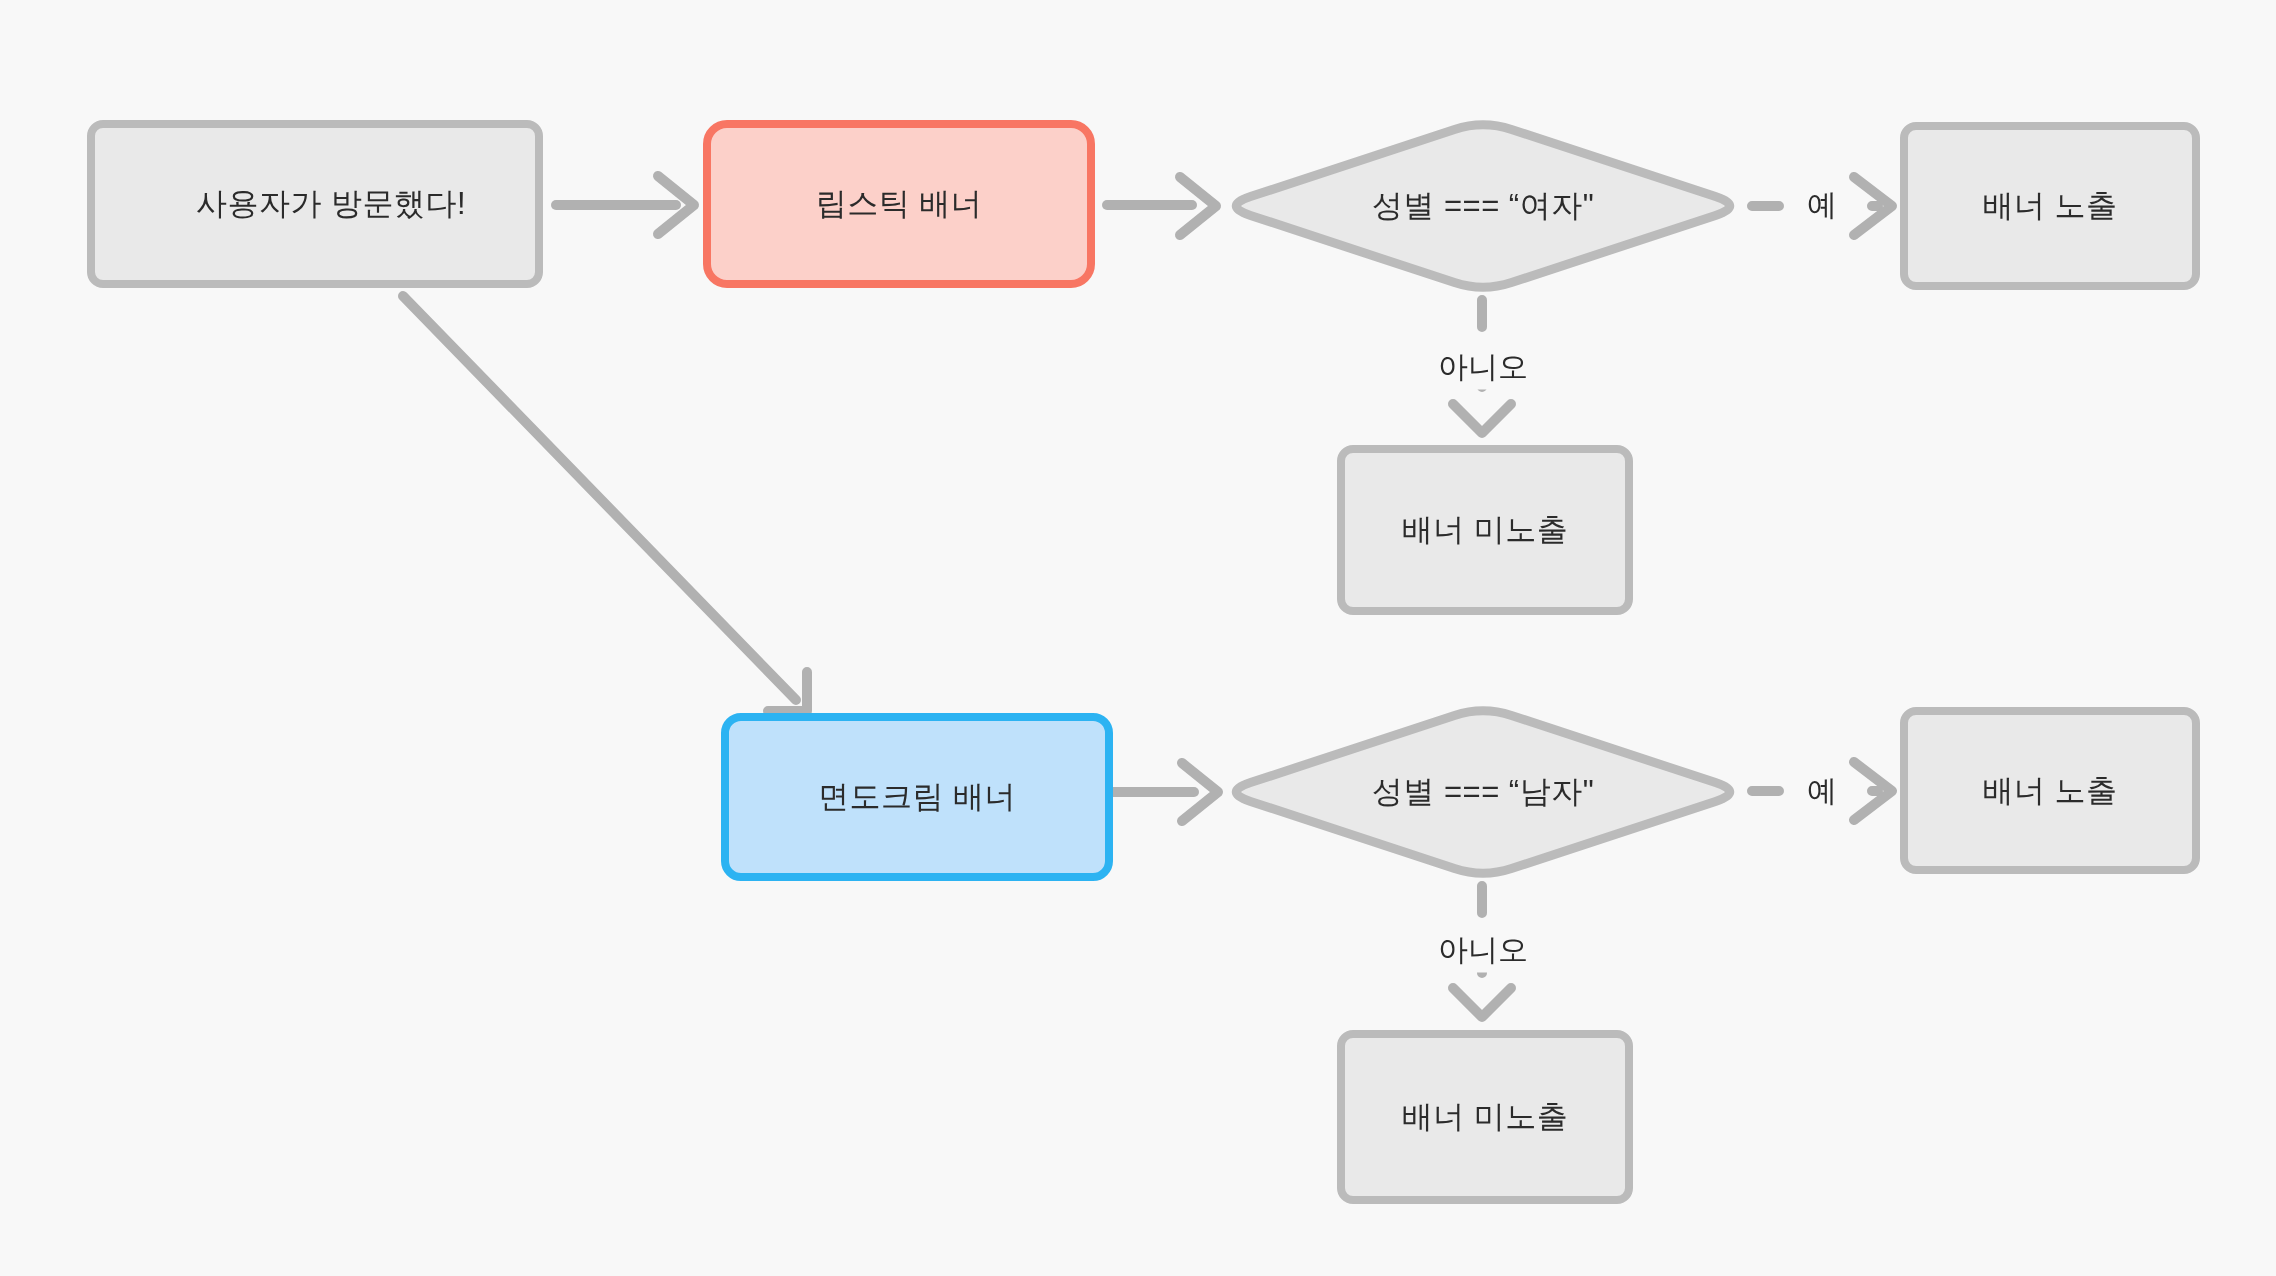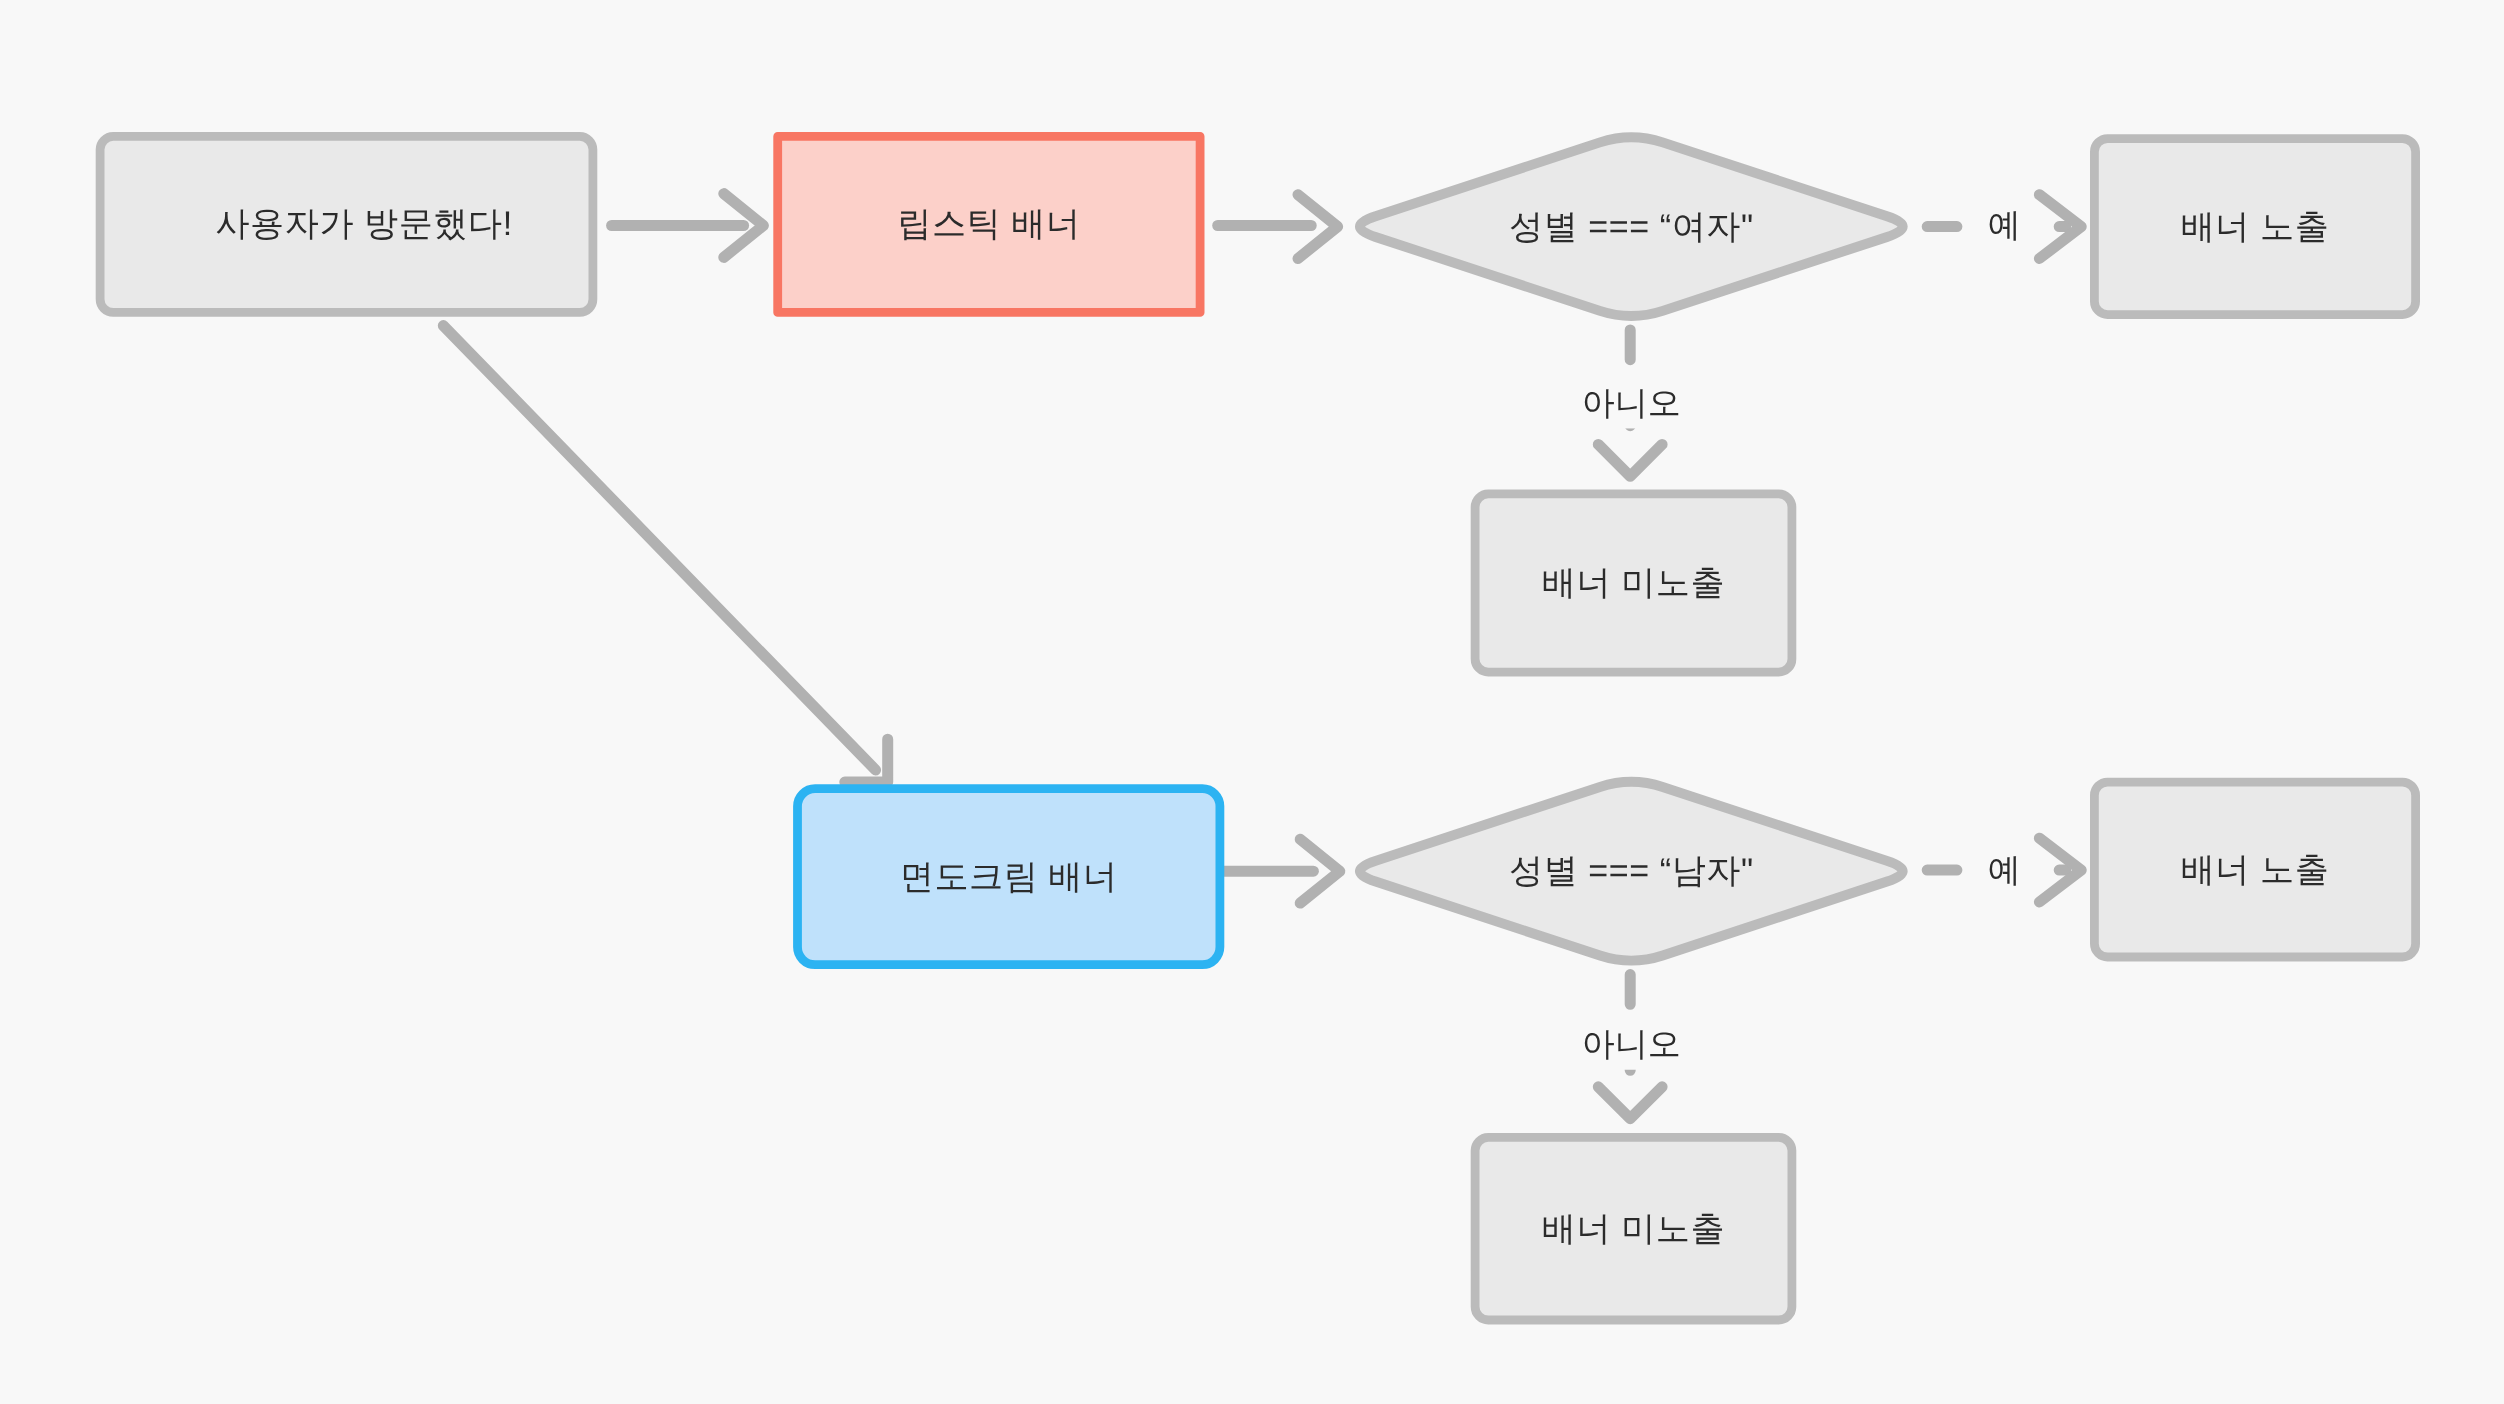"립스틱 배너" .node.accent-red { border-radius: 4px -> 24px }
